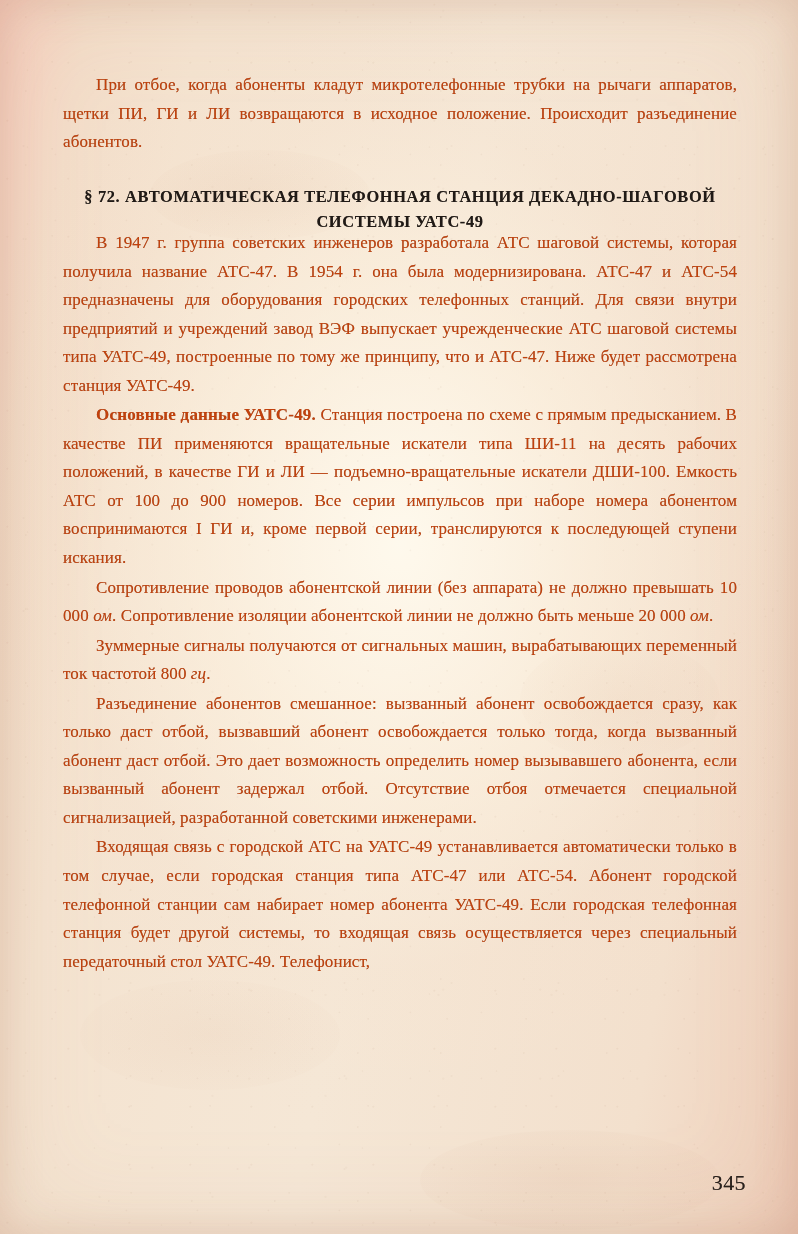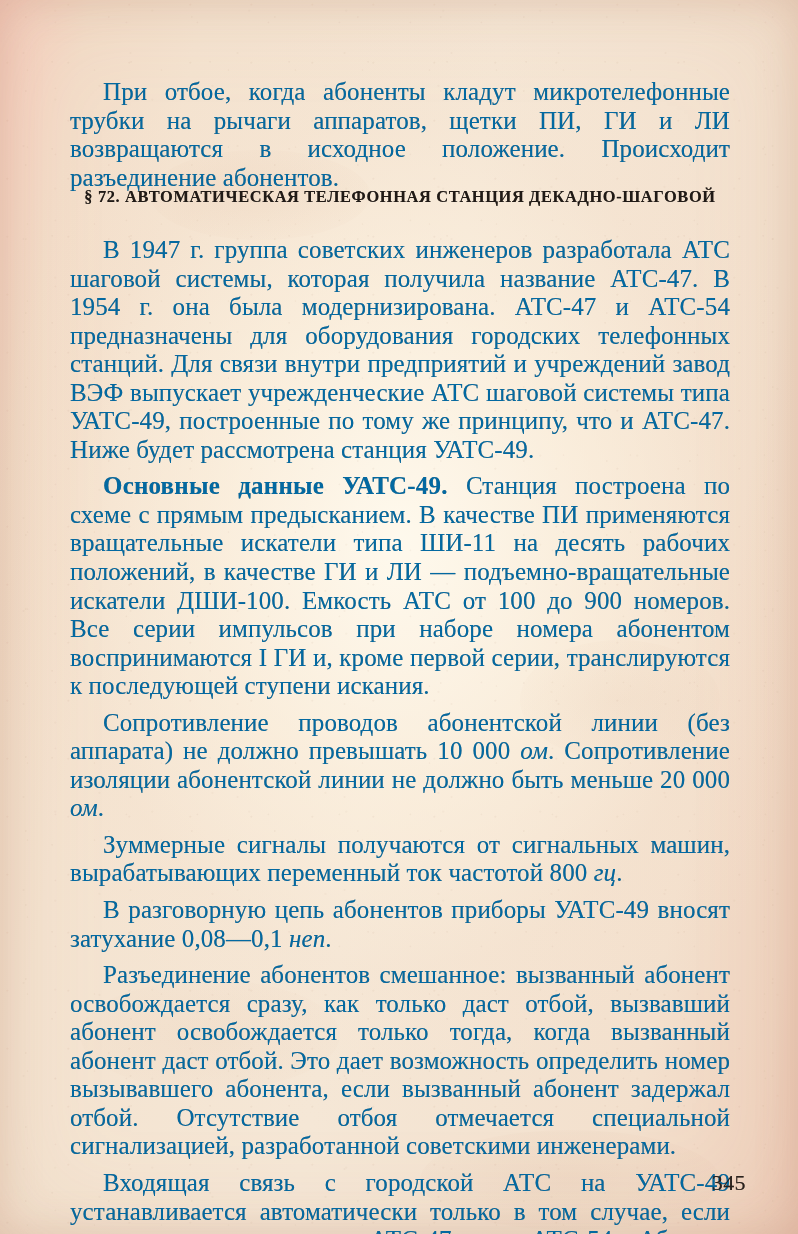"При отбое, когда абоненты кладут" p.para { color: #0369a1 -> #c2410c; font-size: 25px -> 17px; margin: 8px -> 1px }
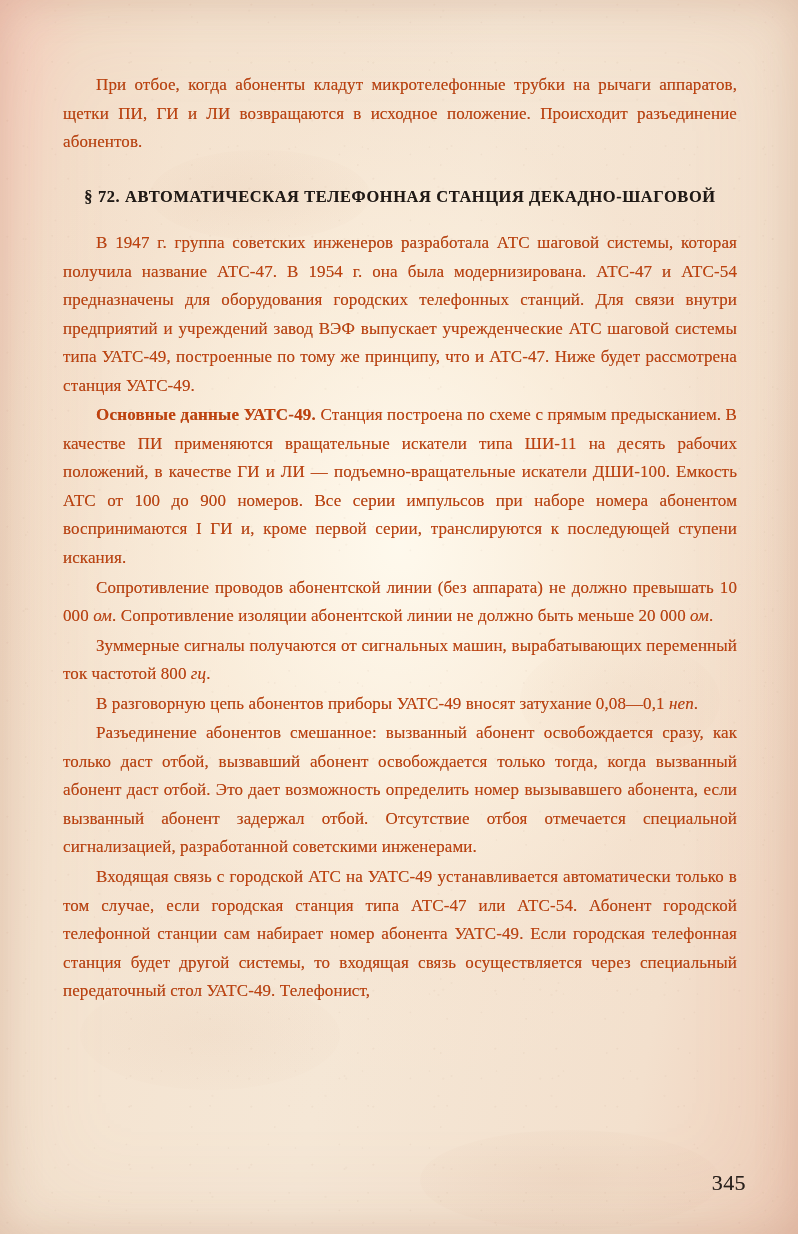"СИСТЕМЫ УАТС-49" span.hd-line-2 { html: none -> <span>СИСТЕМЫ УАТС-49</span> }
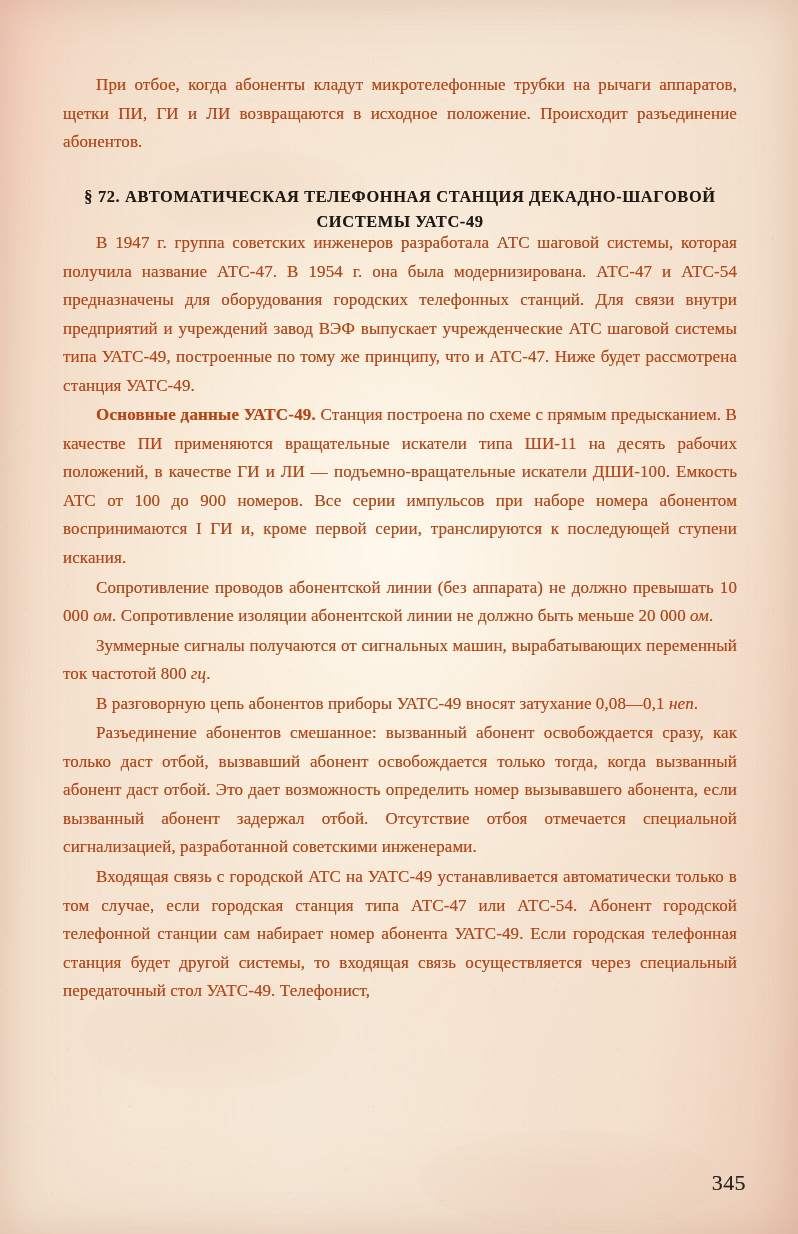"В разговорную цепь абонентов приборы" p.para { html: <p><span>В разговорную цепь абонентов приборы УАТС-49 вносят затухание 0,08—0,1 </span><i>неп</i><span>.</span></p> -> none }
